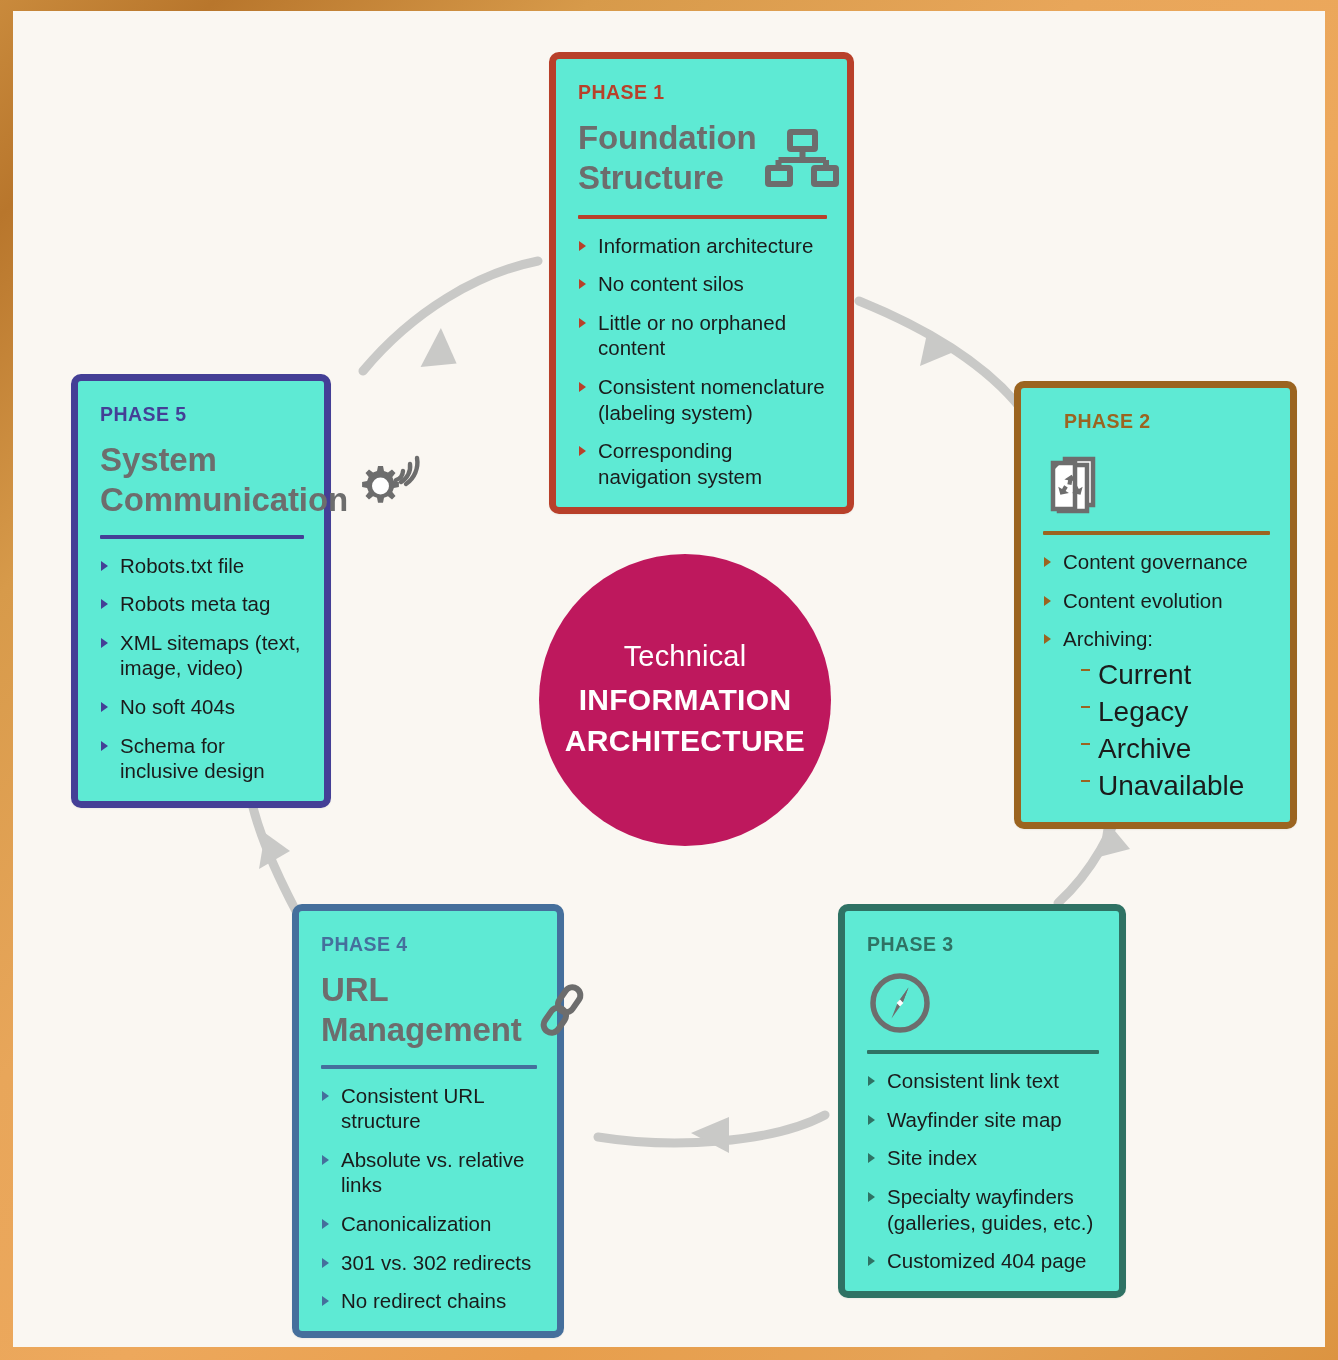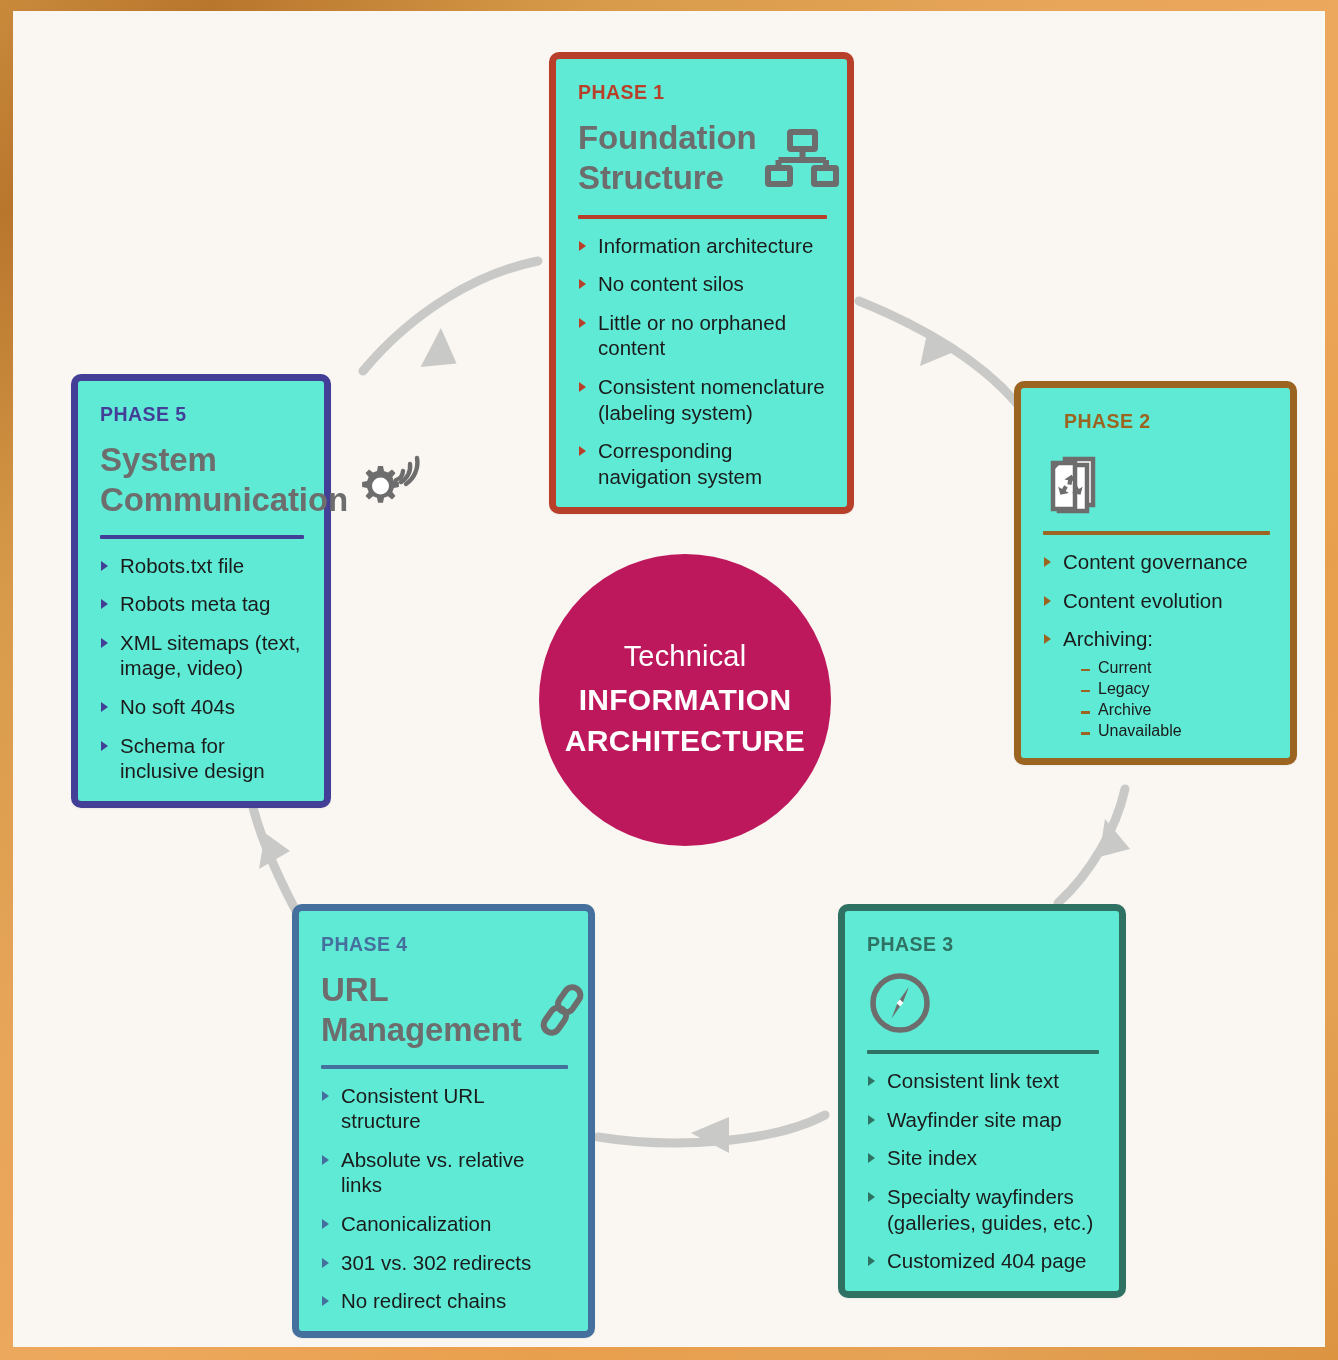"Current" ul.sub > li { font-size: 16px -> 28px }
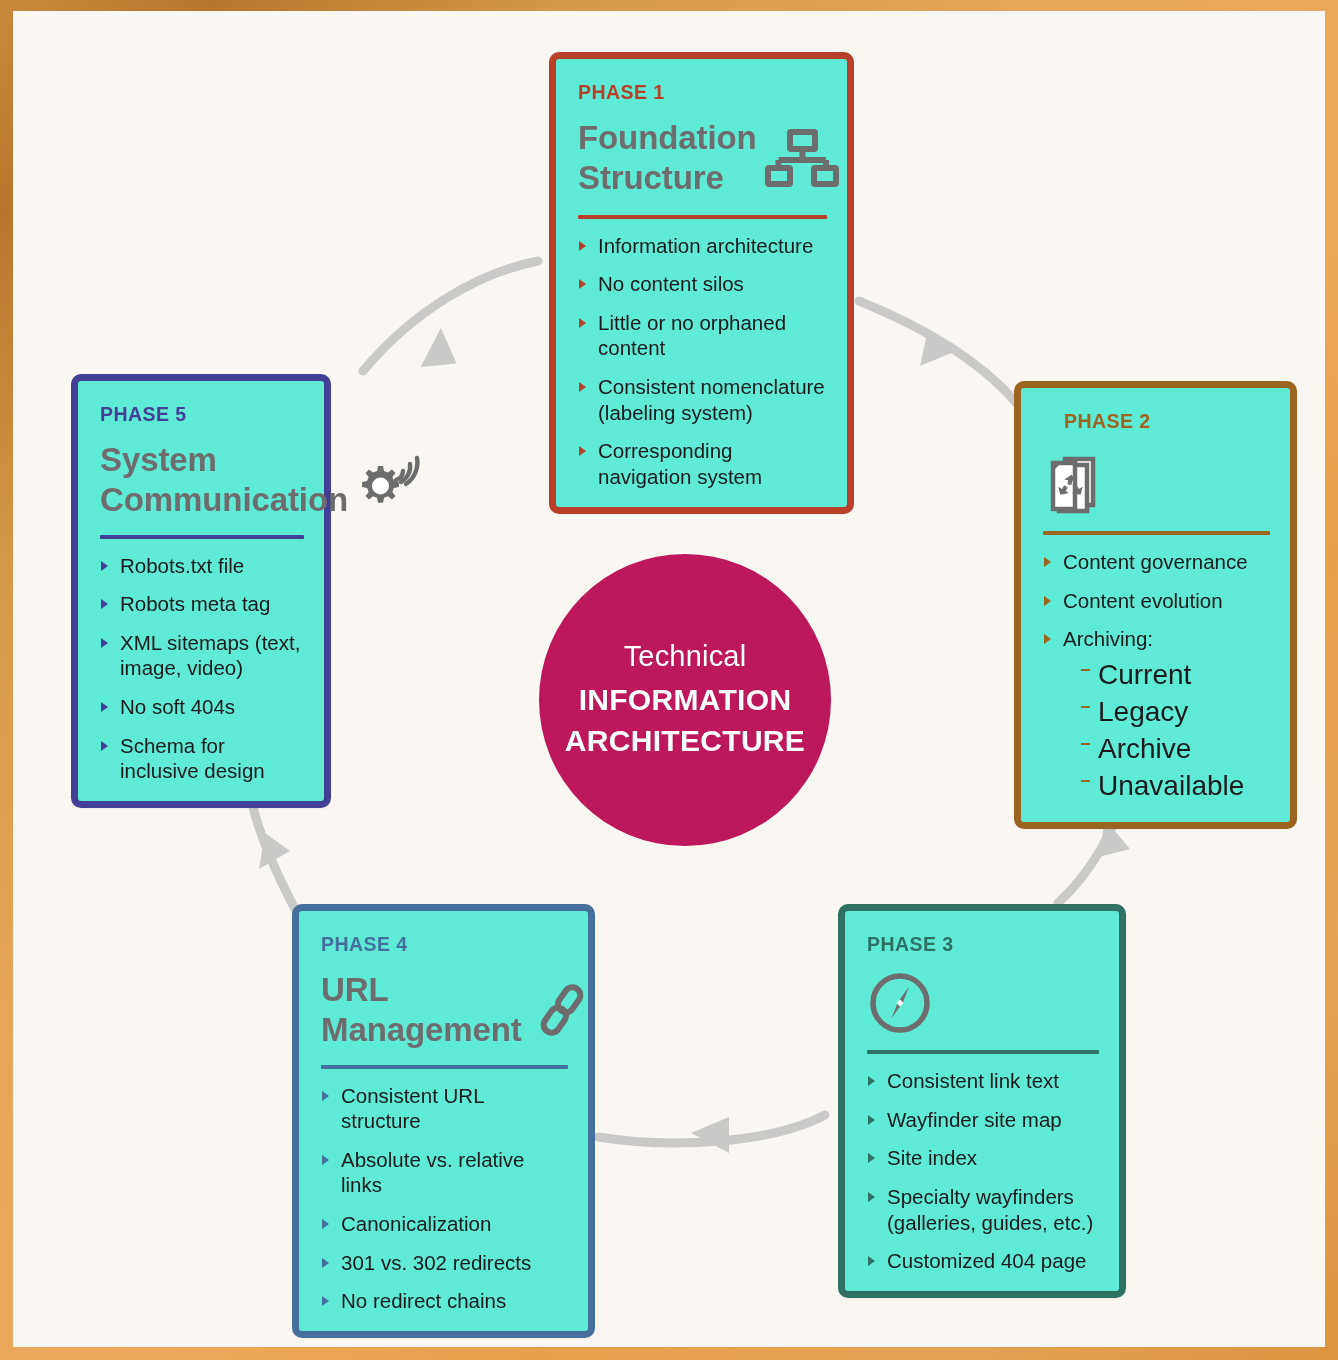"PHASE 4" #card-p4 { width: 303px -> 272px }
